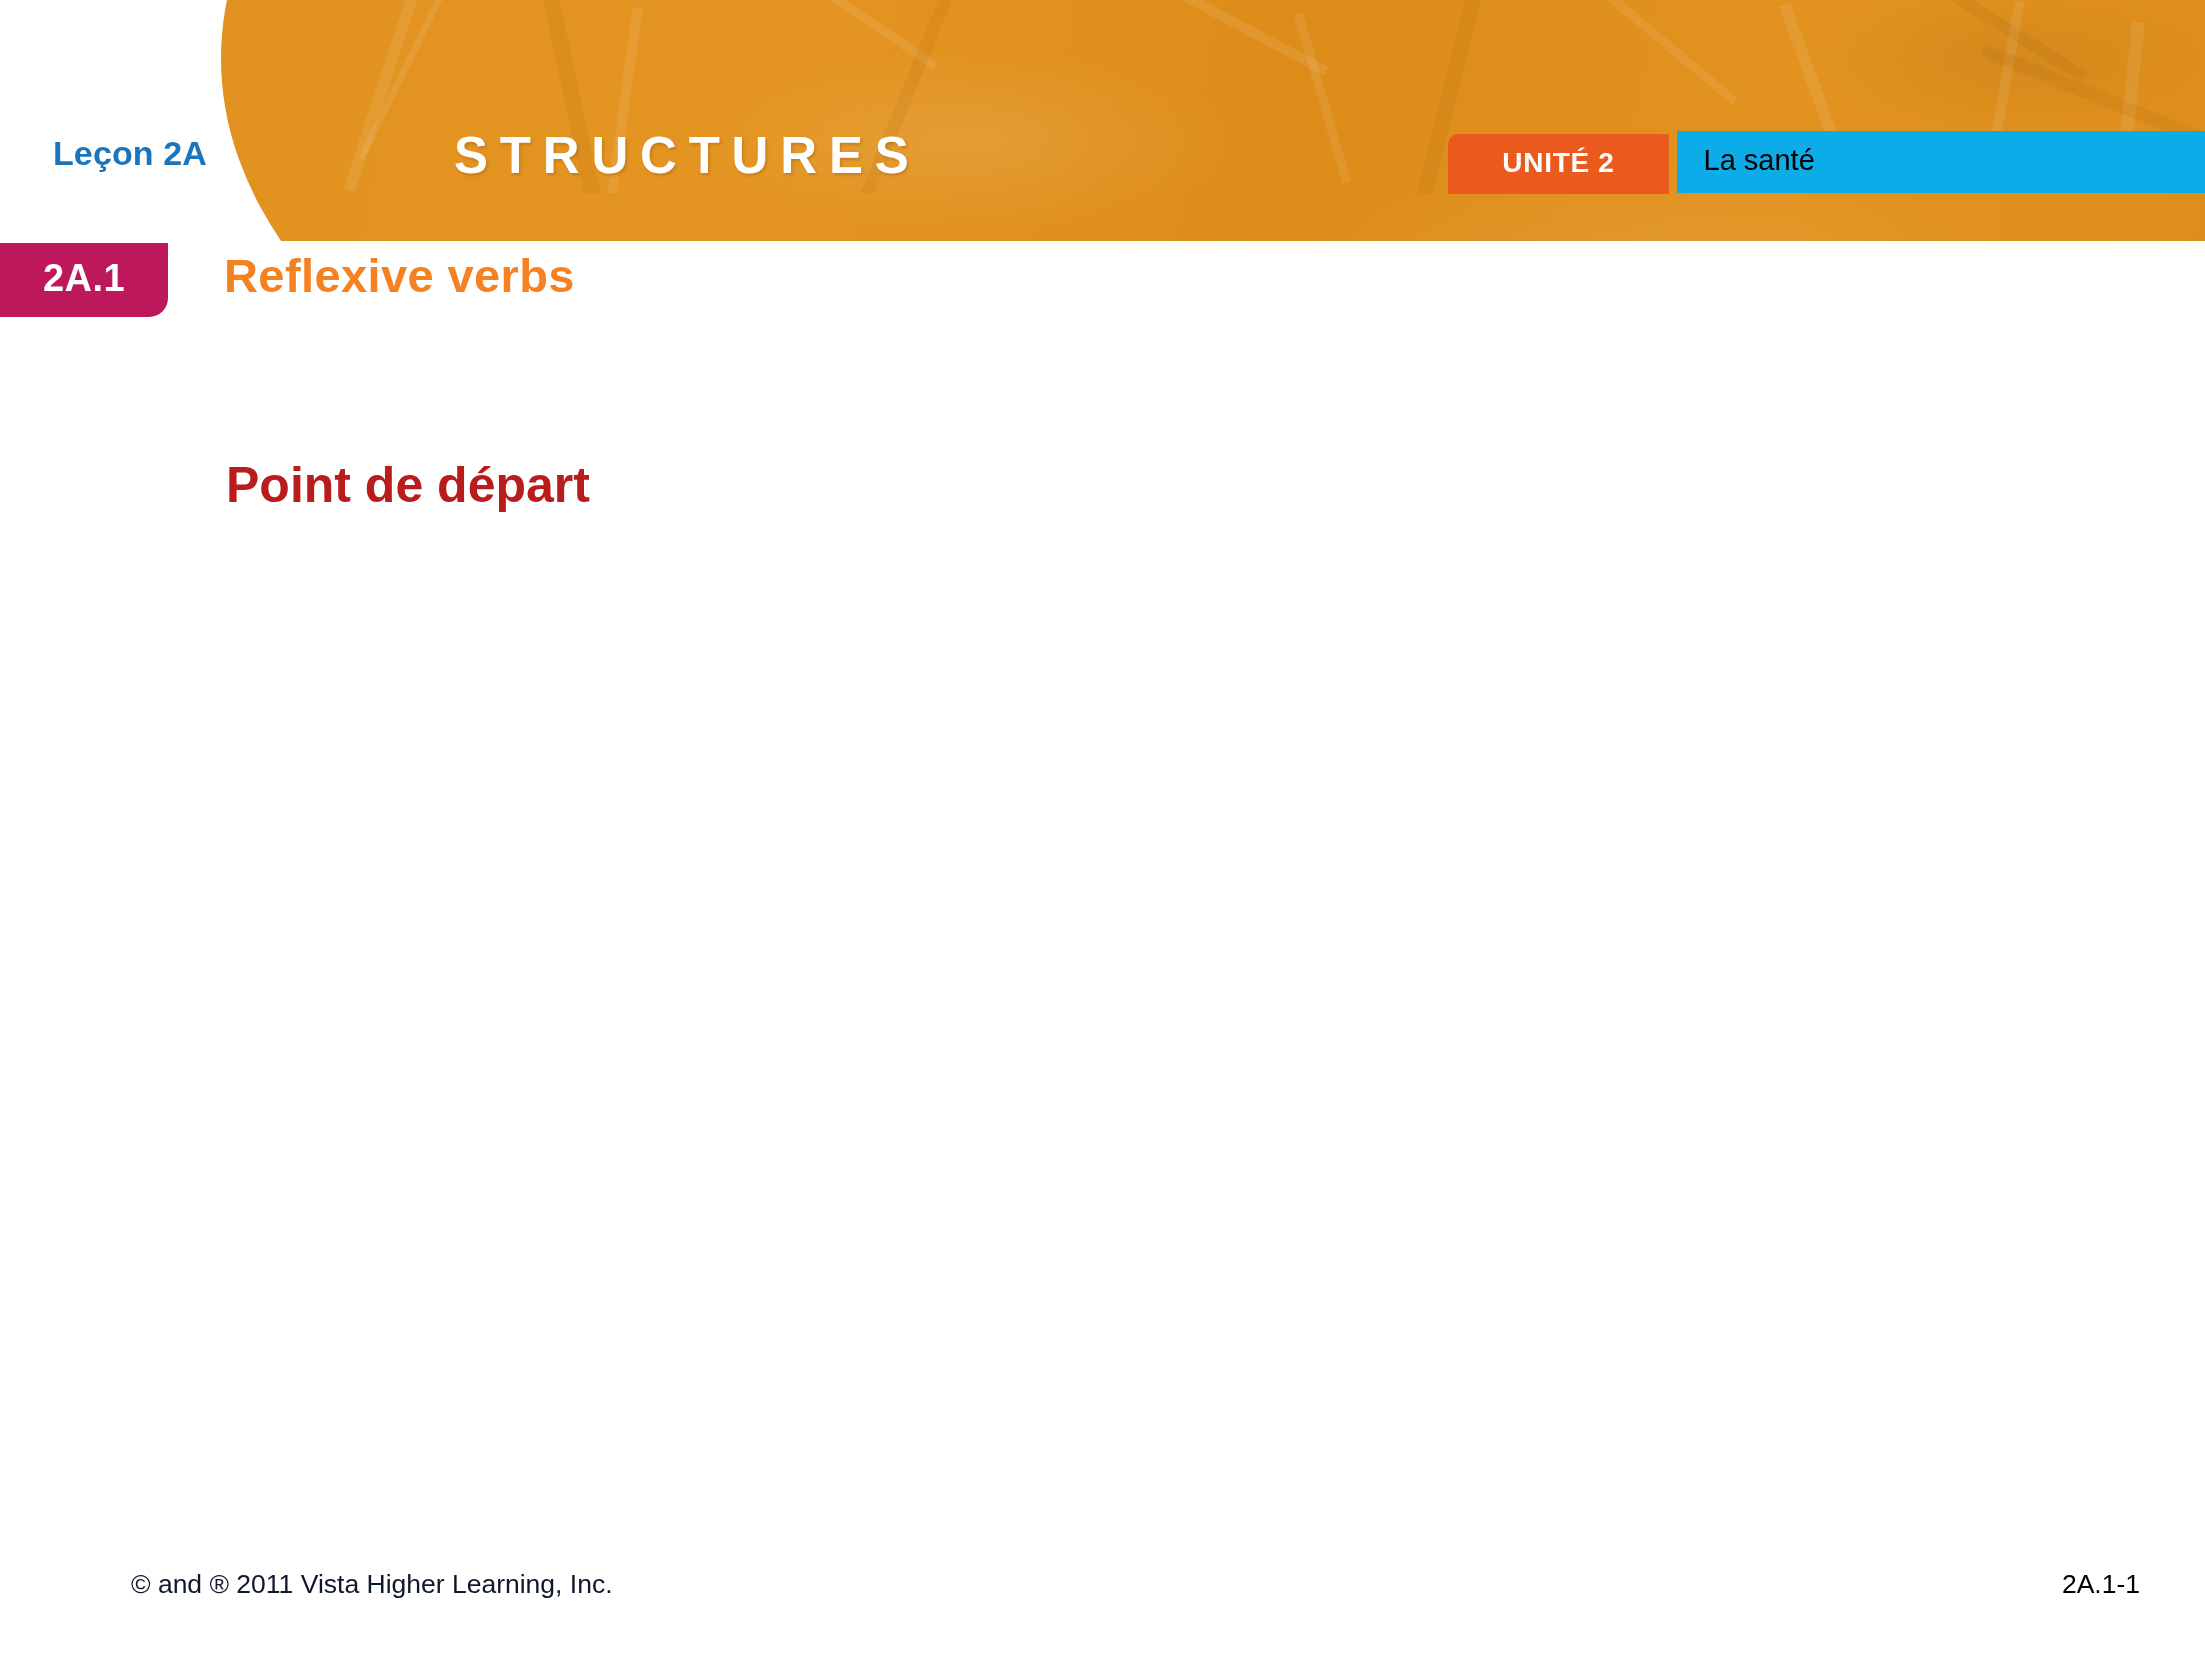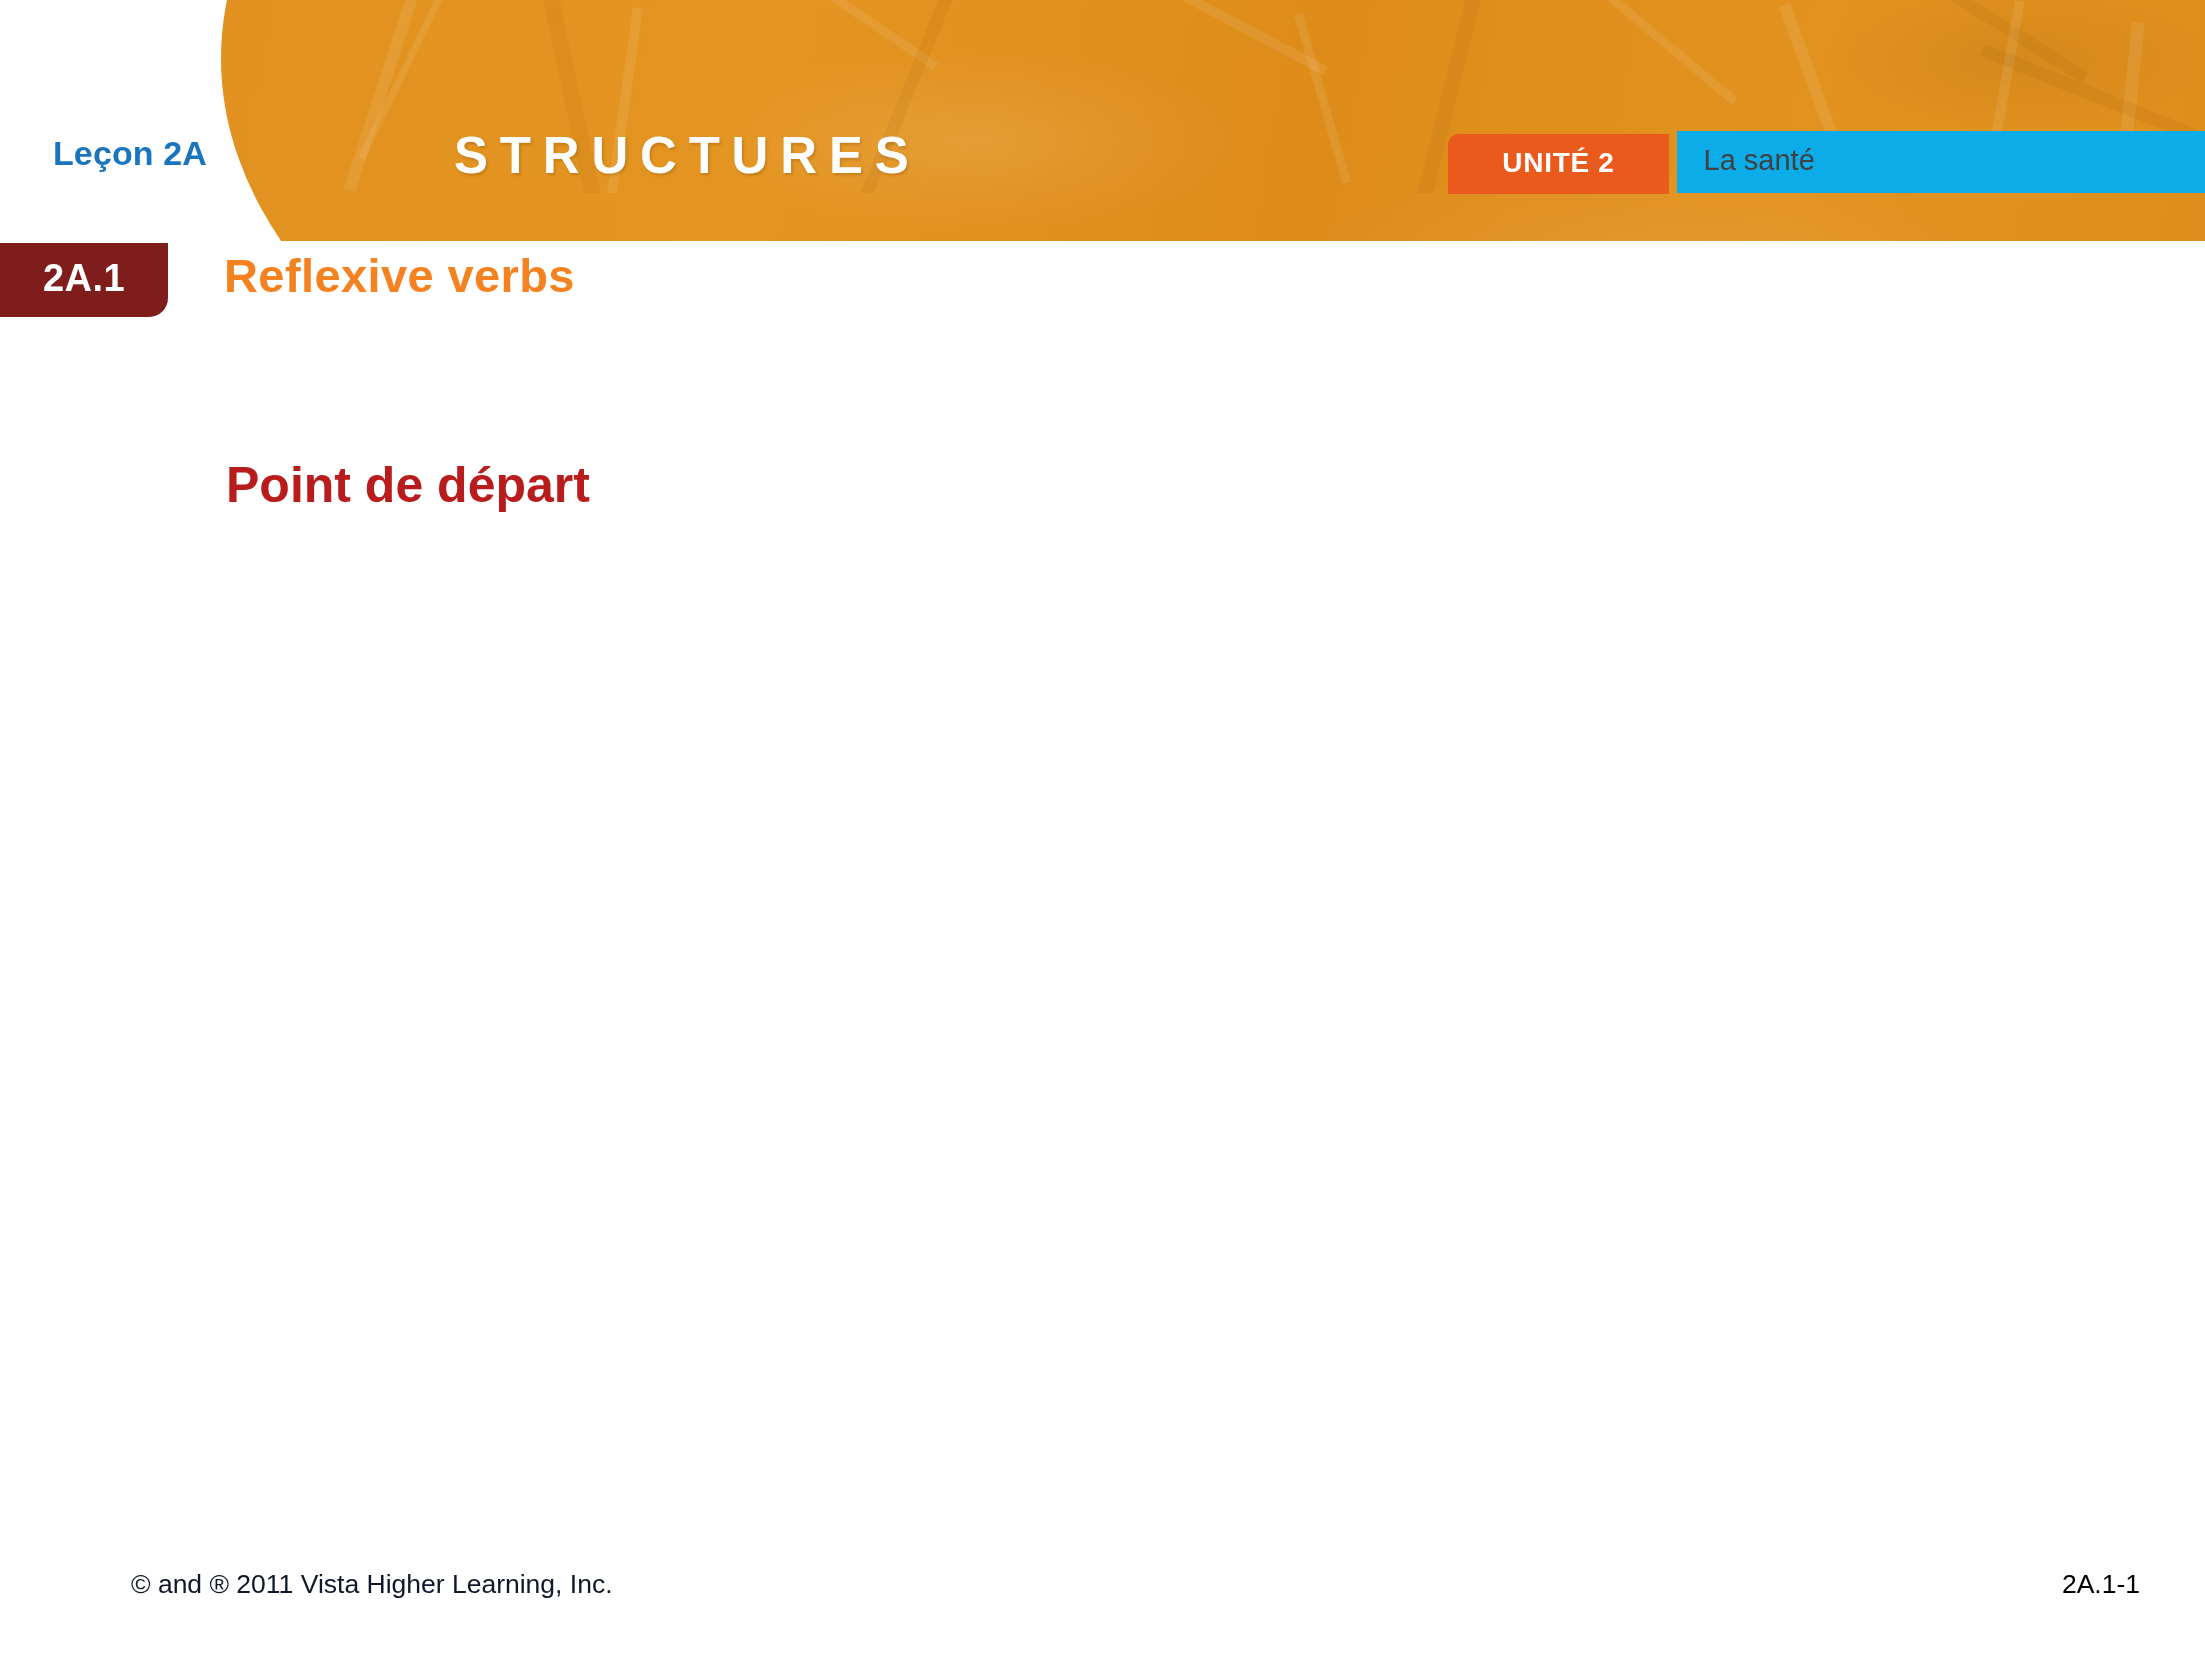"La santé" .santé-tab { color: #404040 -> #000000 }
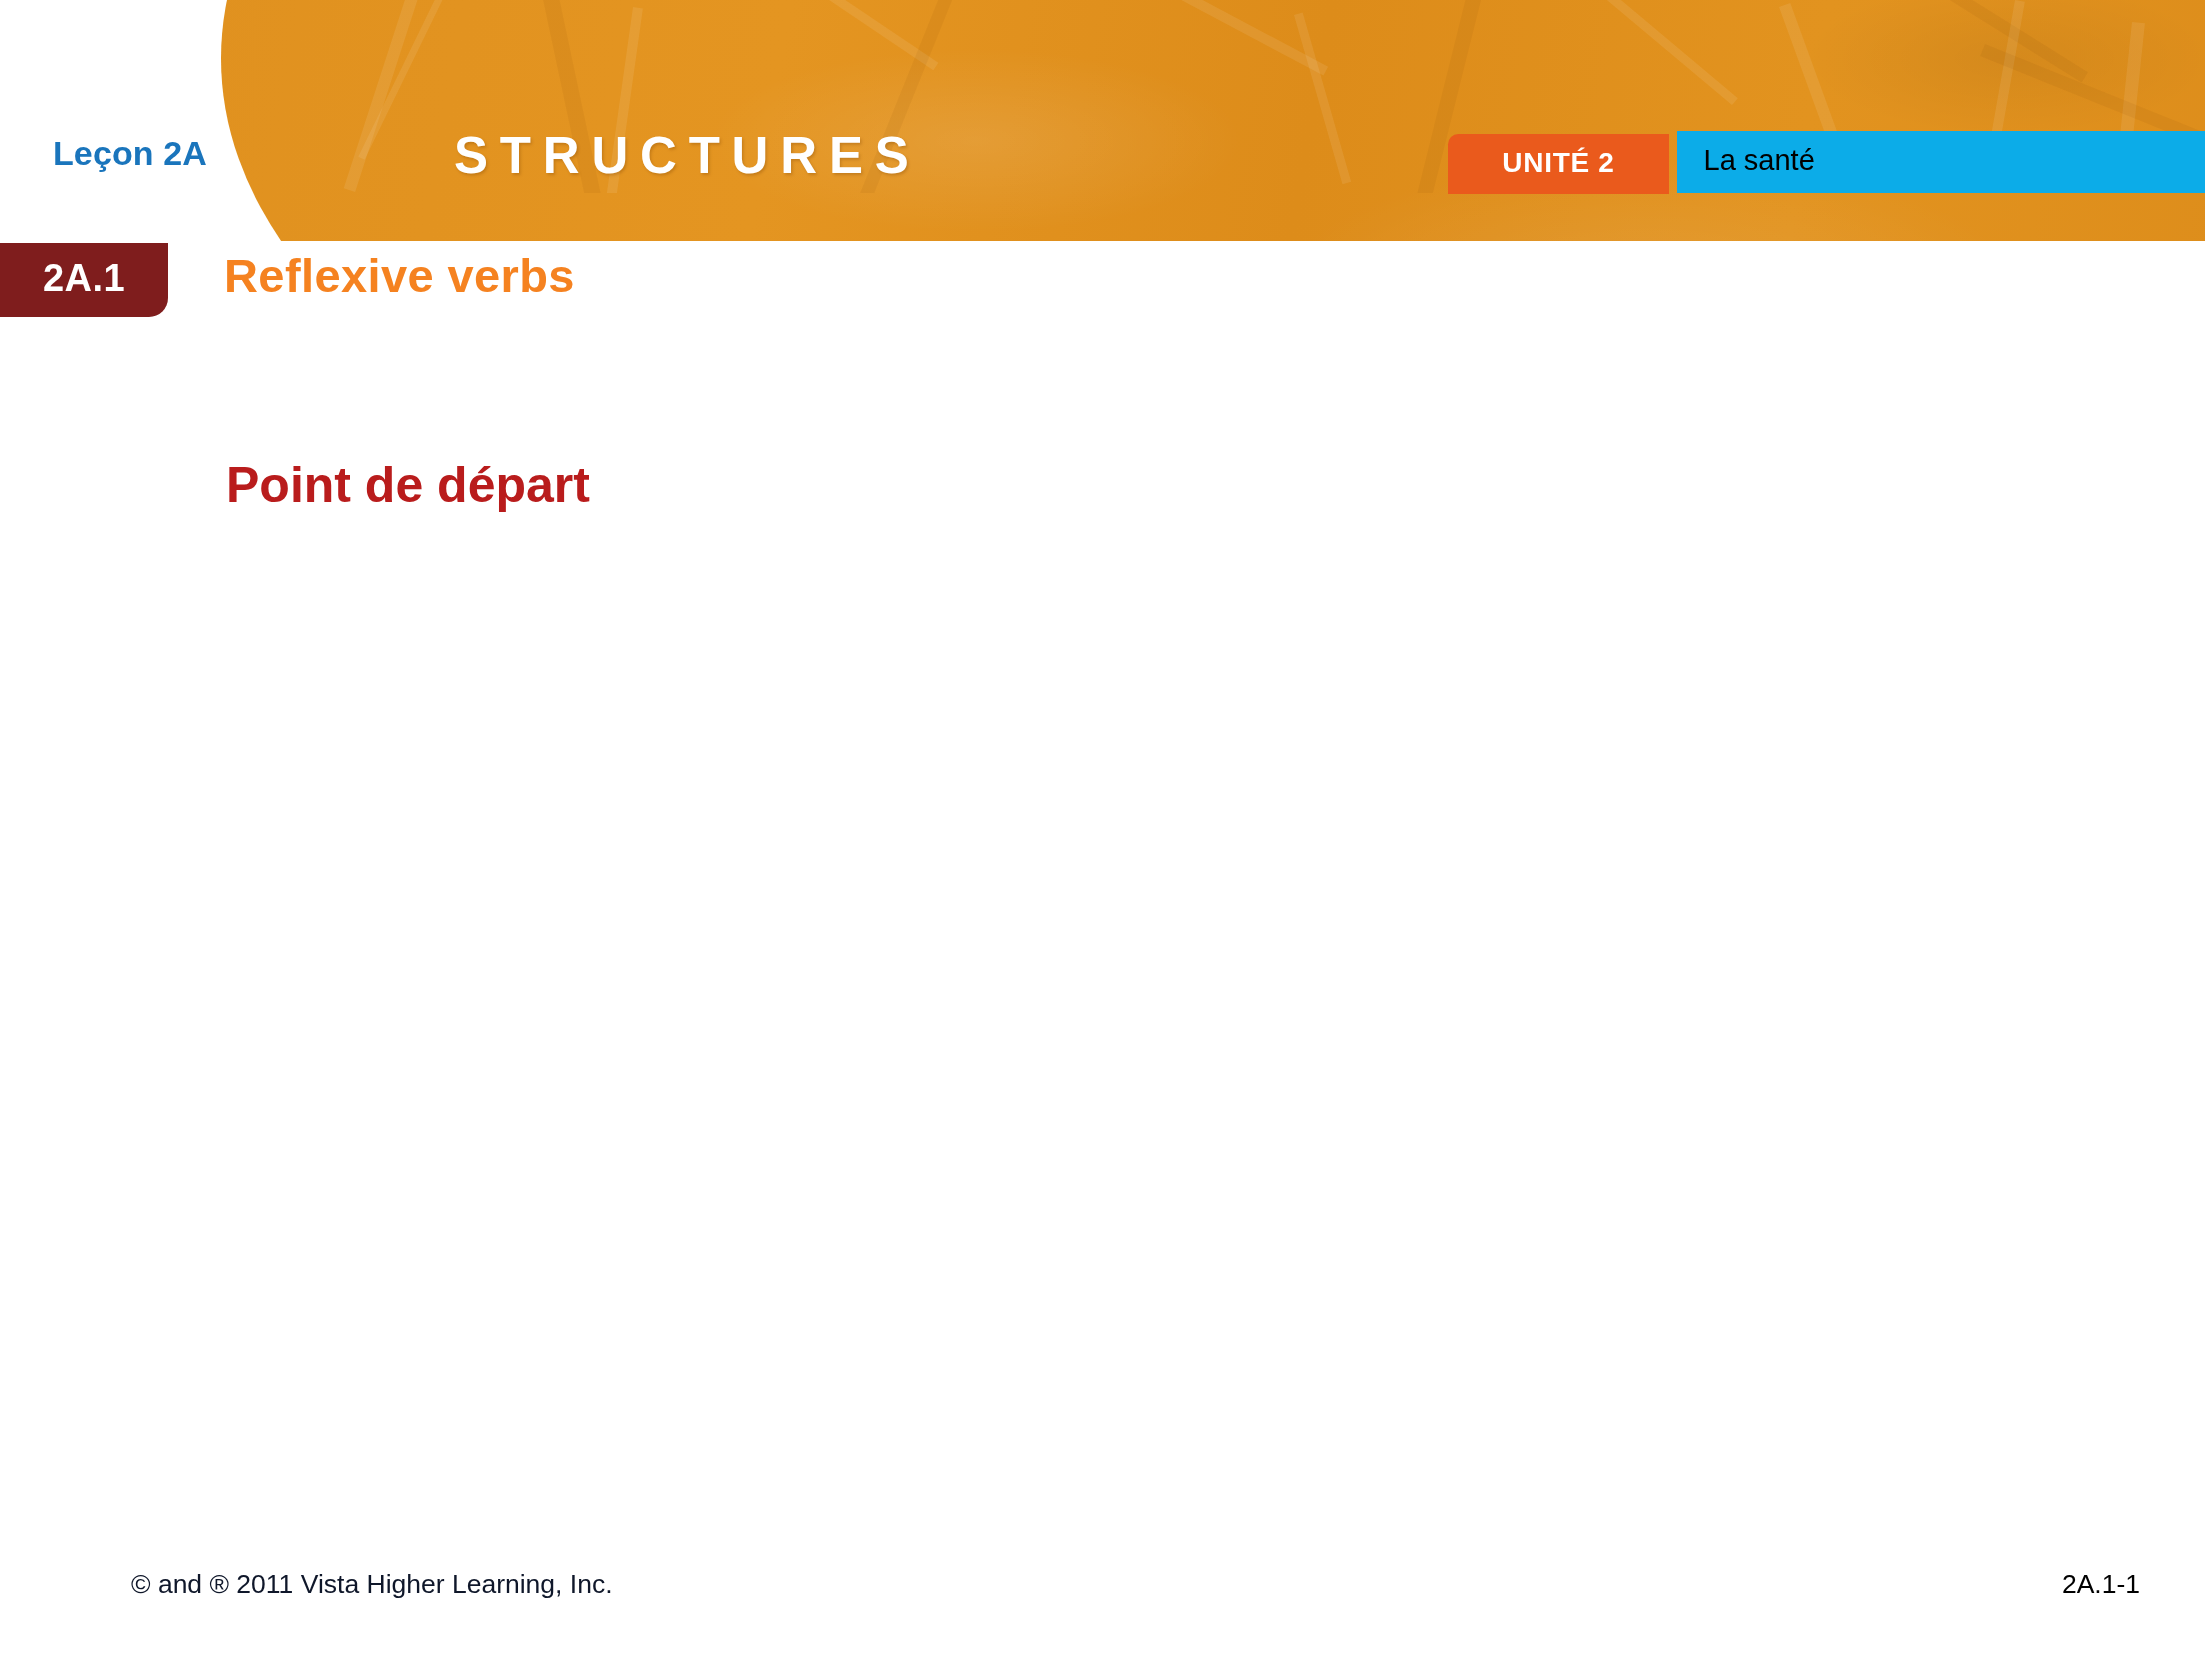"2A.1" .section-badge { background: #7f1d1d -> #be185d }
